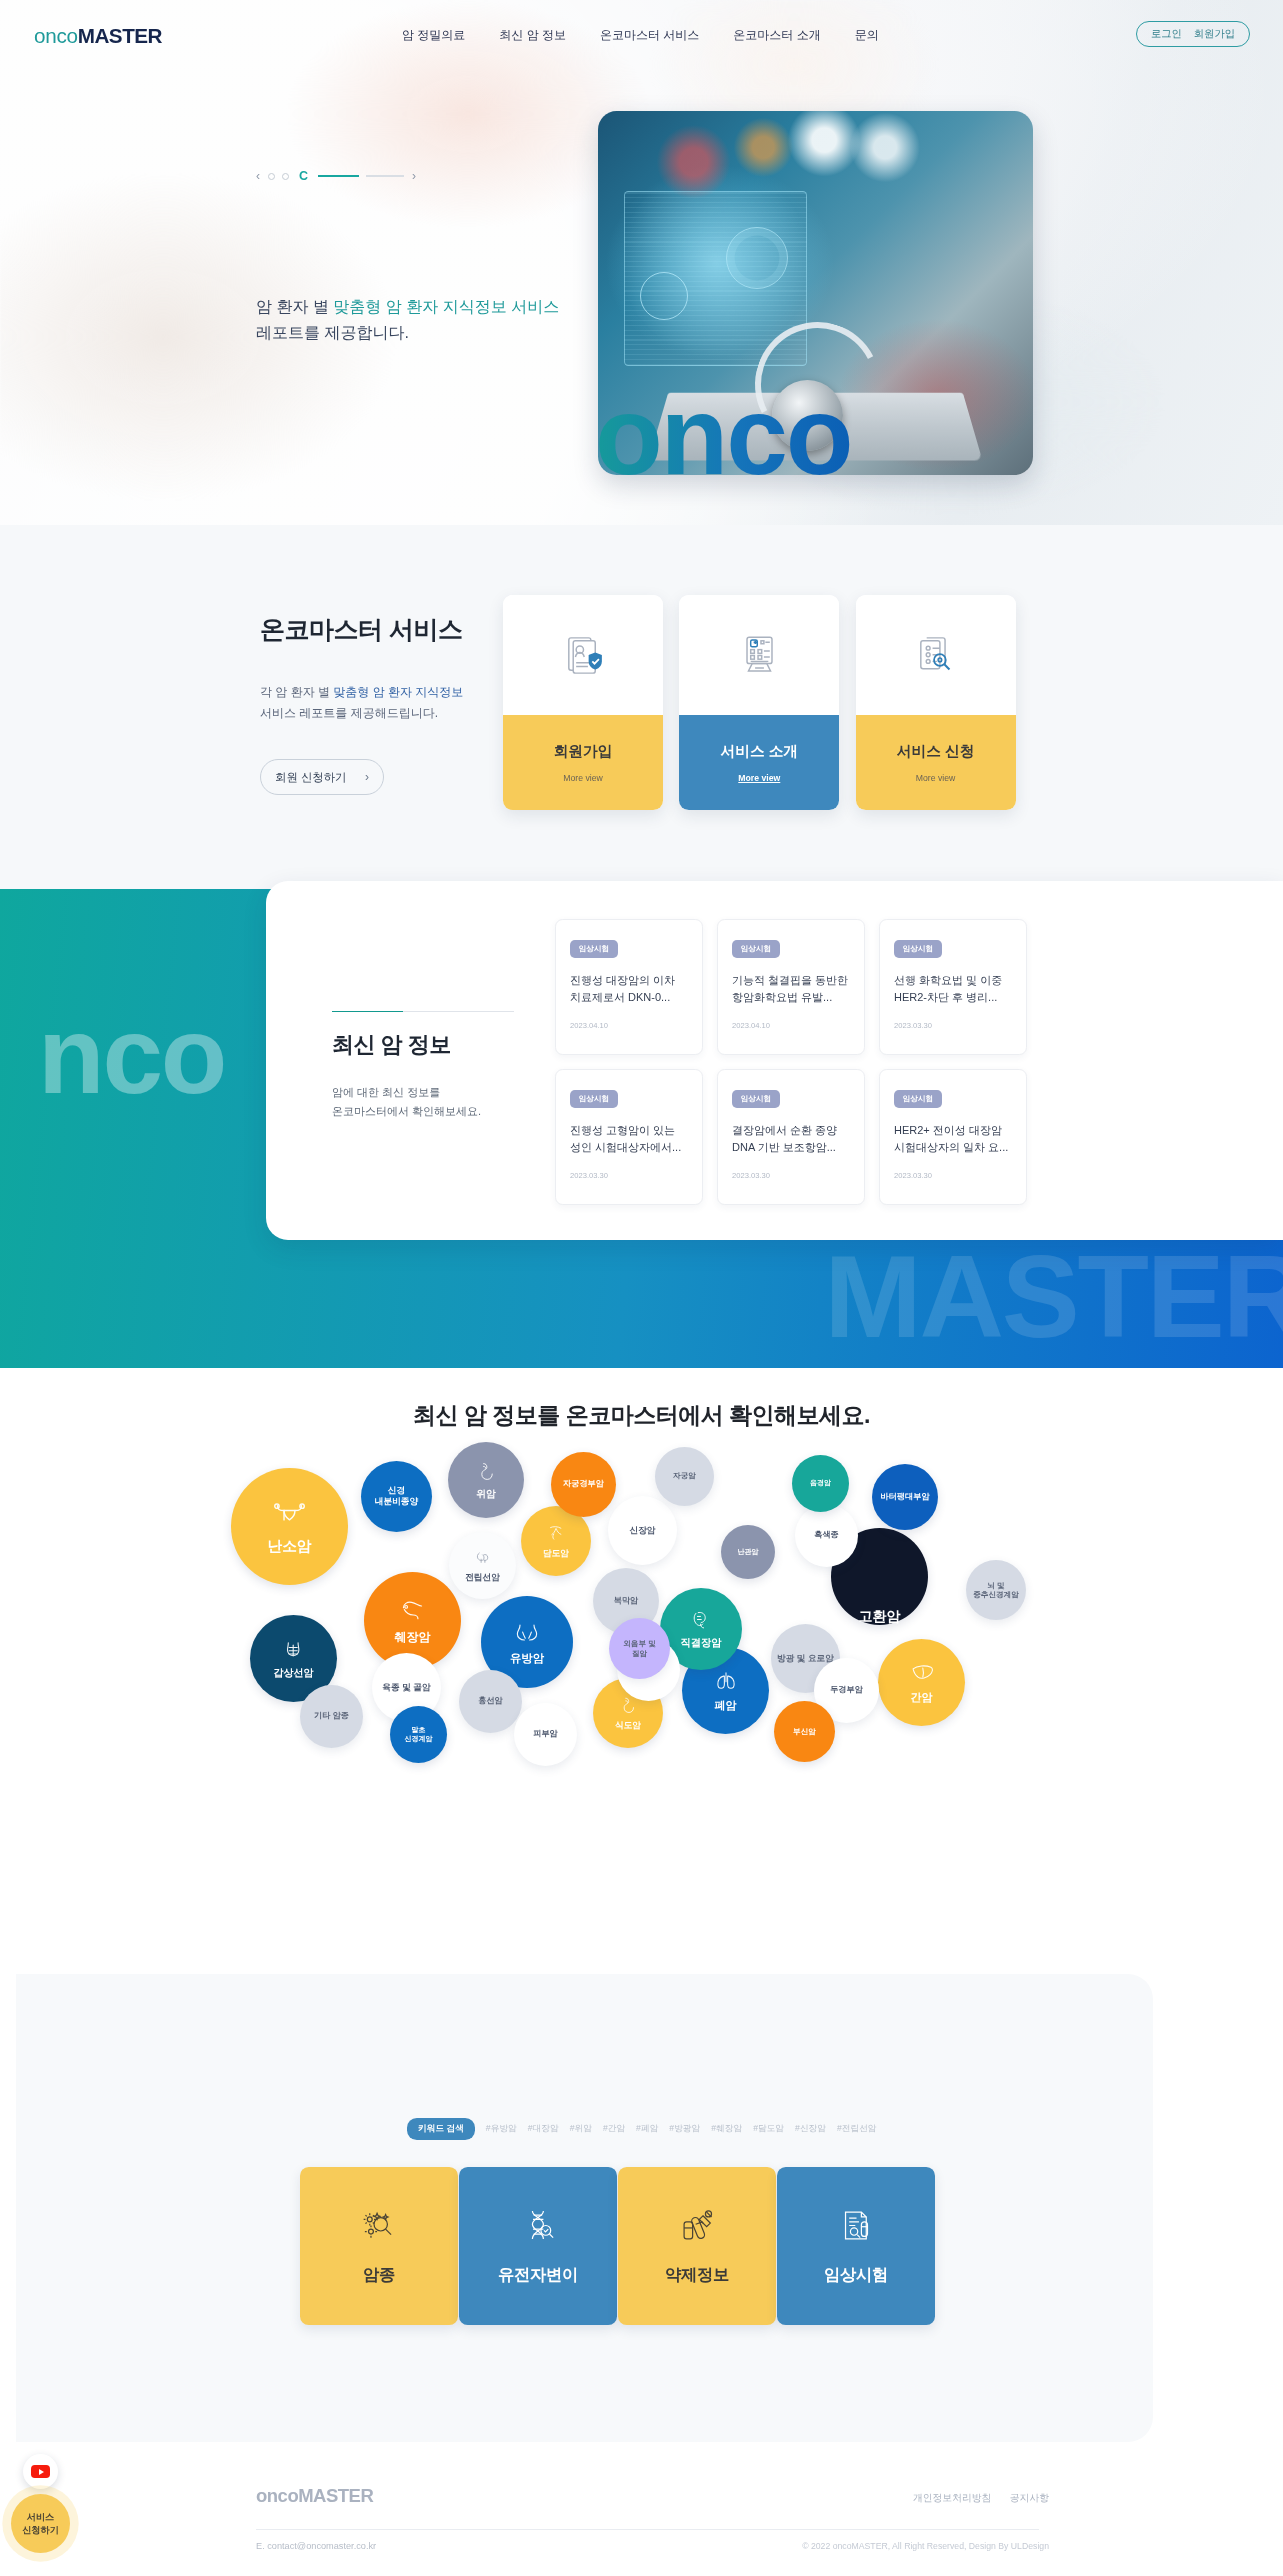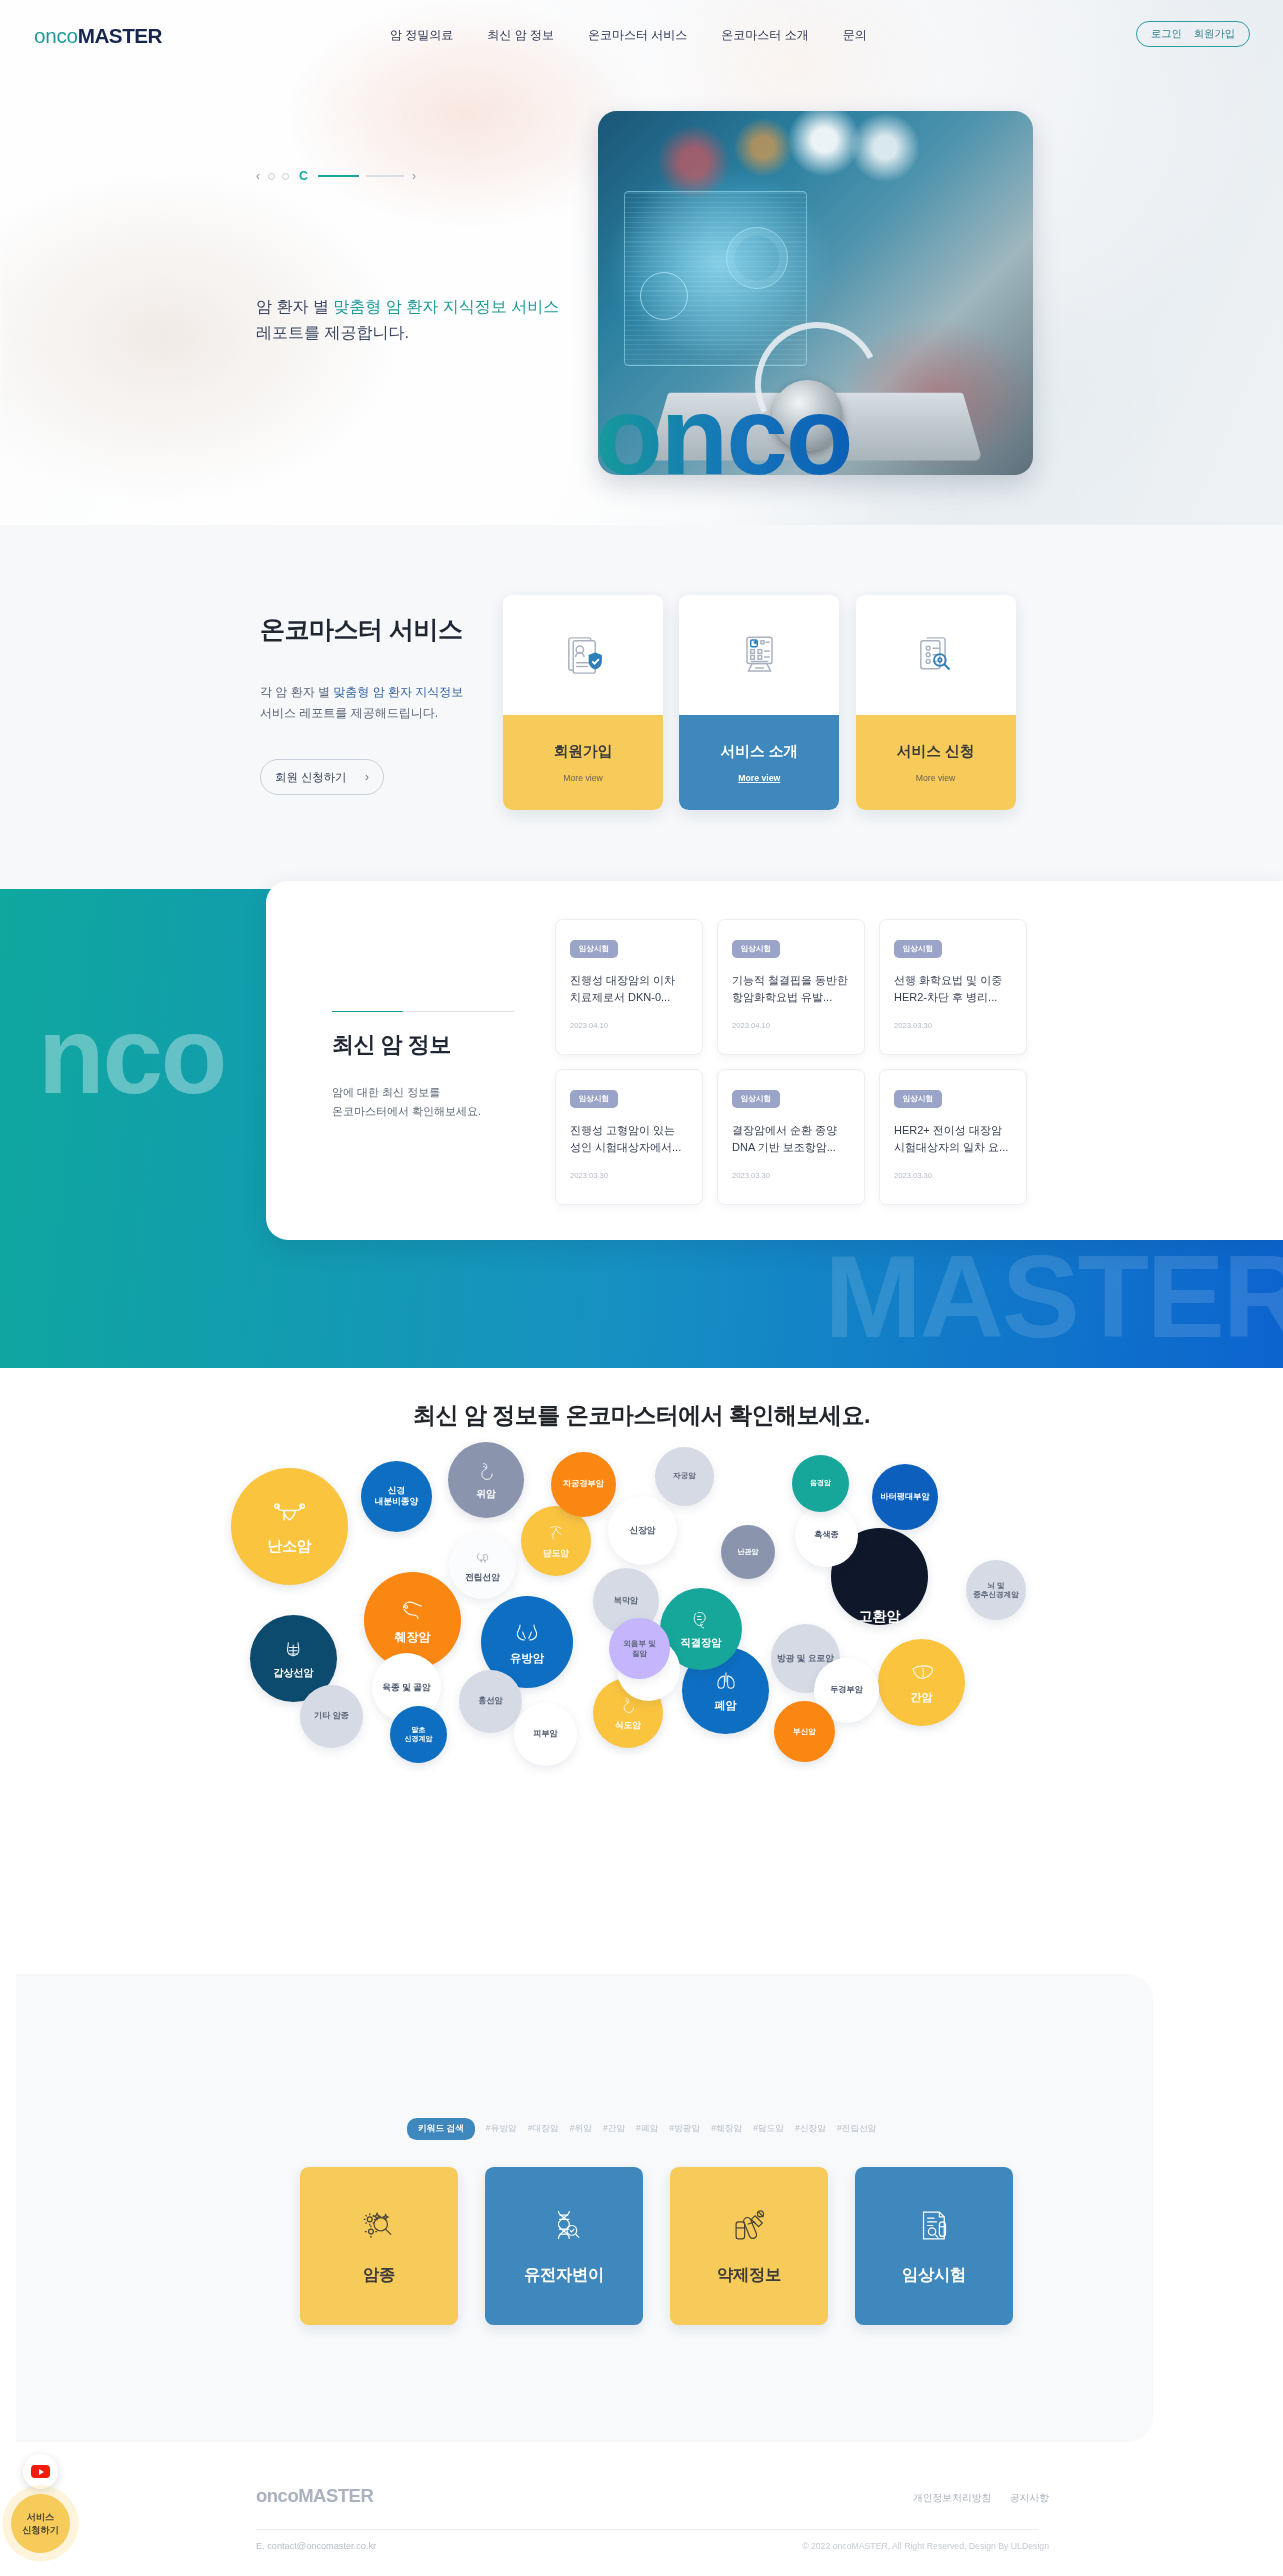"암 정밀의료" .nav { left: 390px -> 402px }
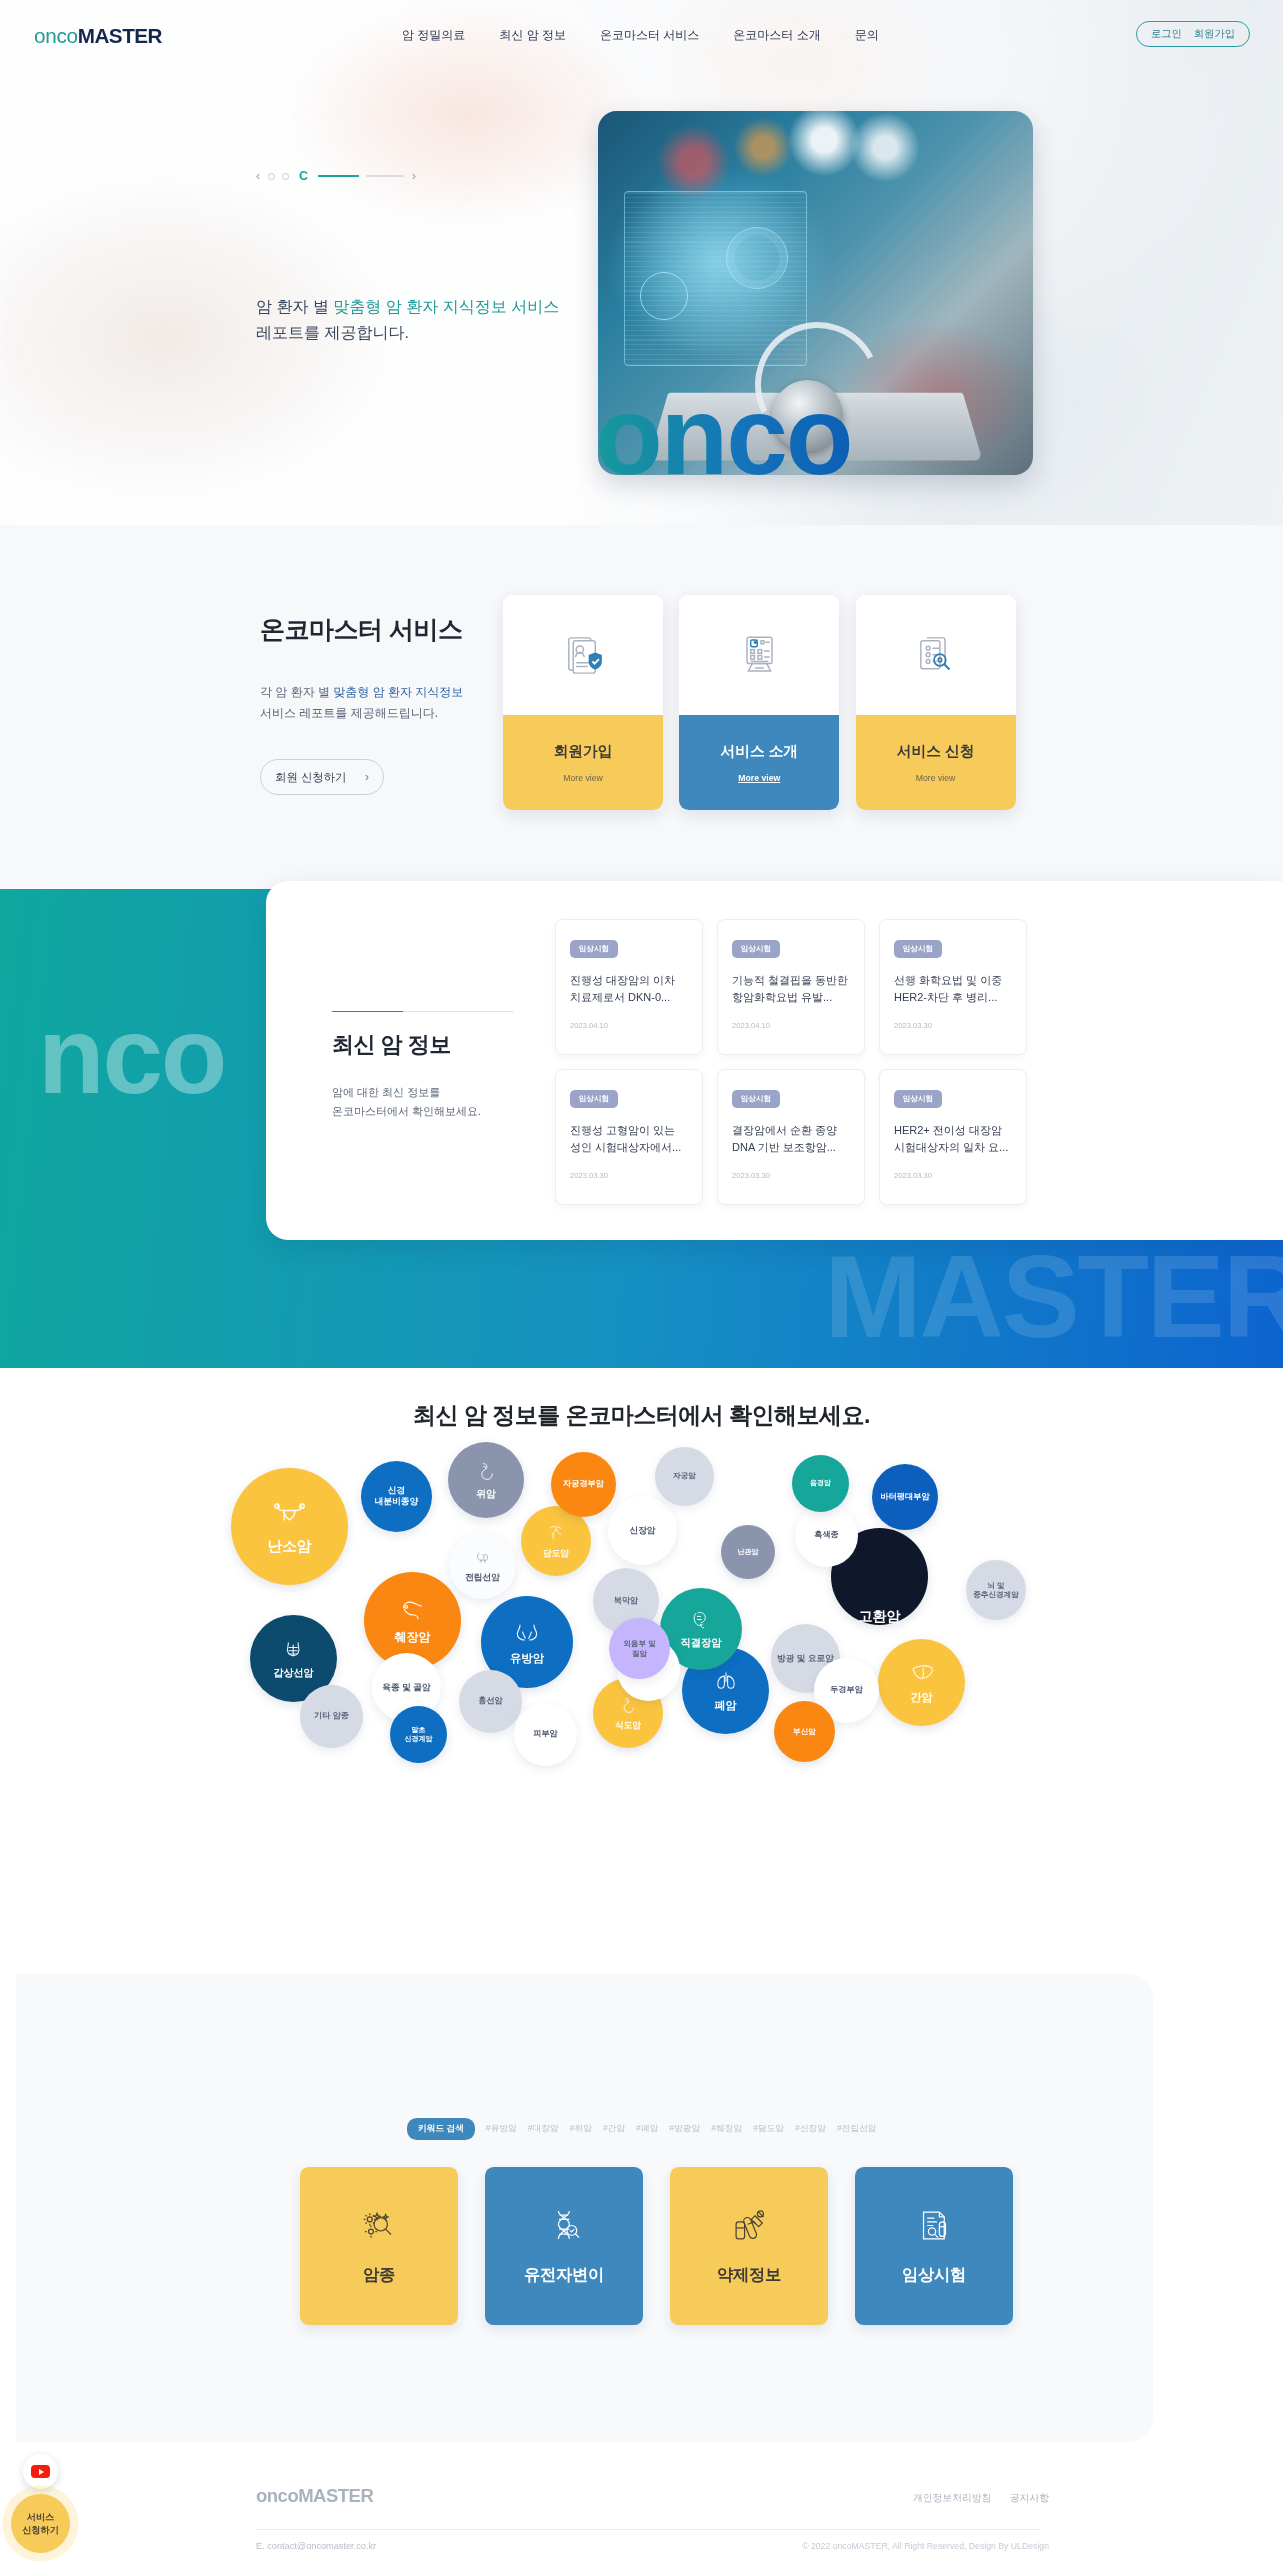"암종" .cat-cards { gap: 27px -> 1px }
